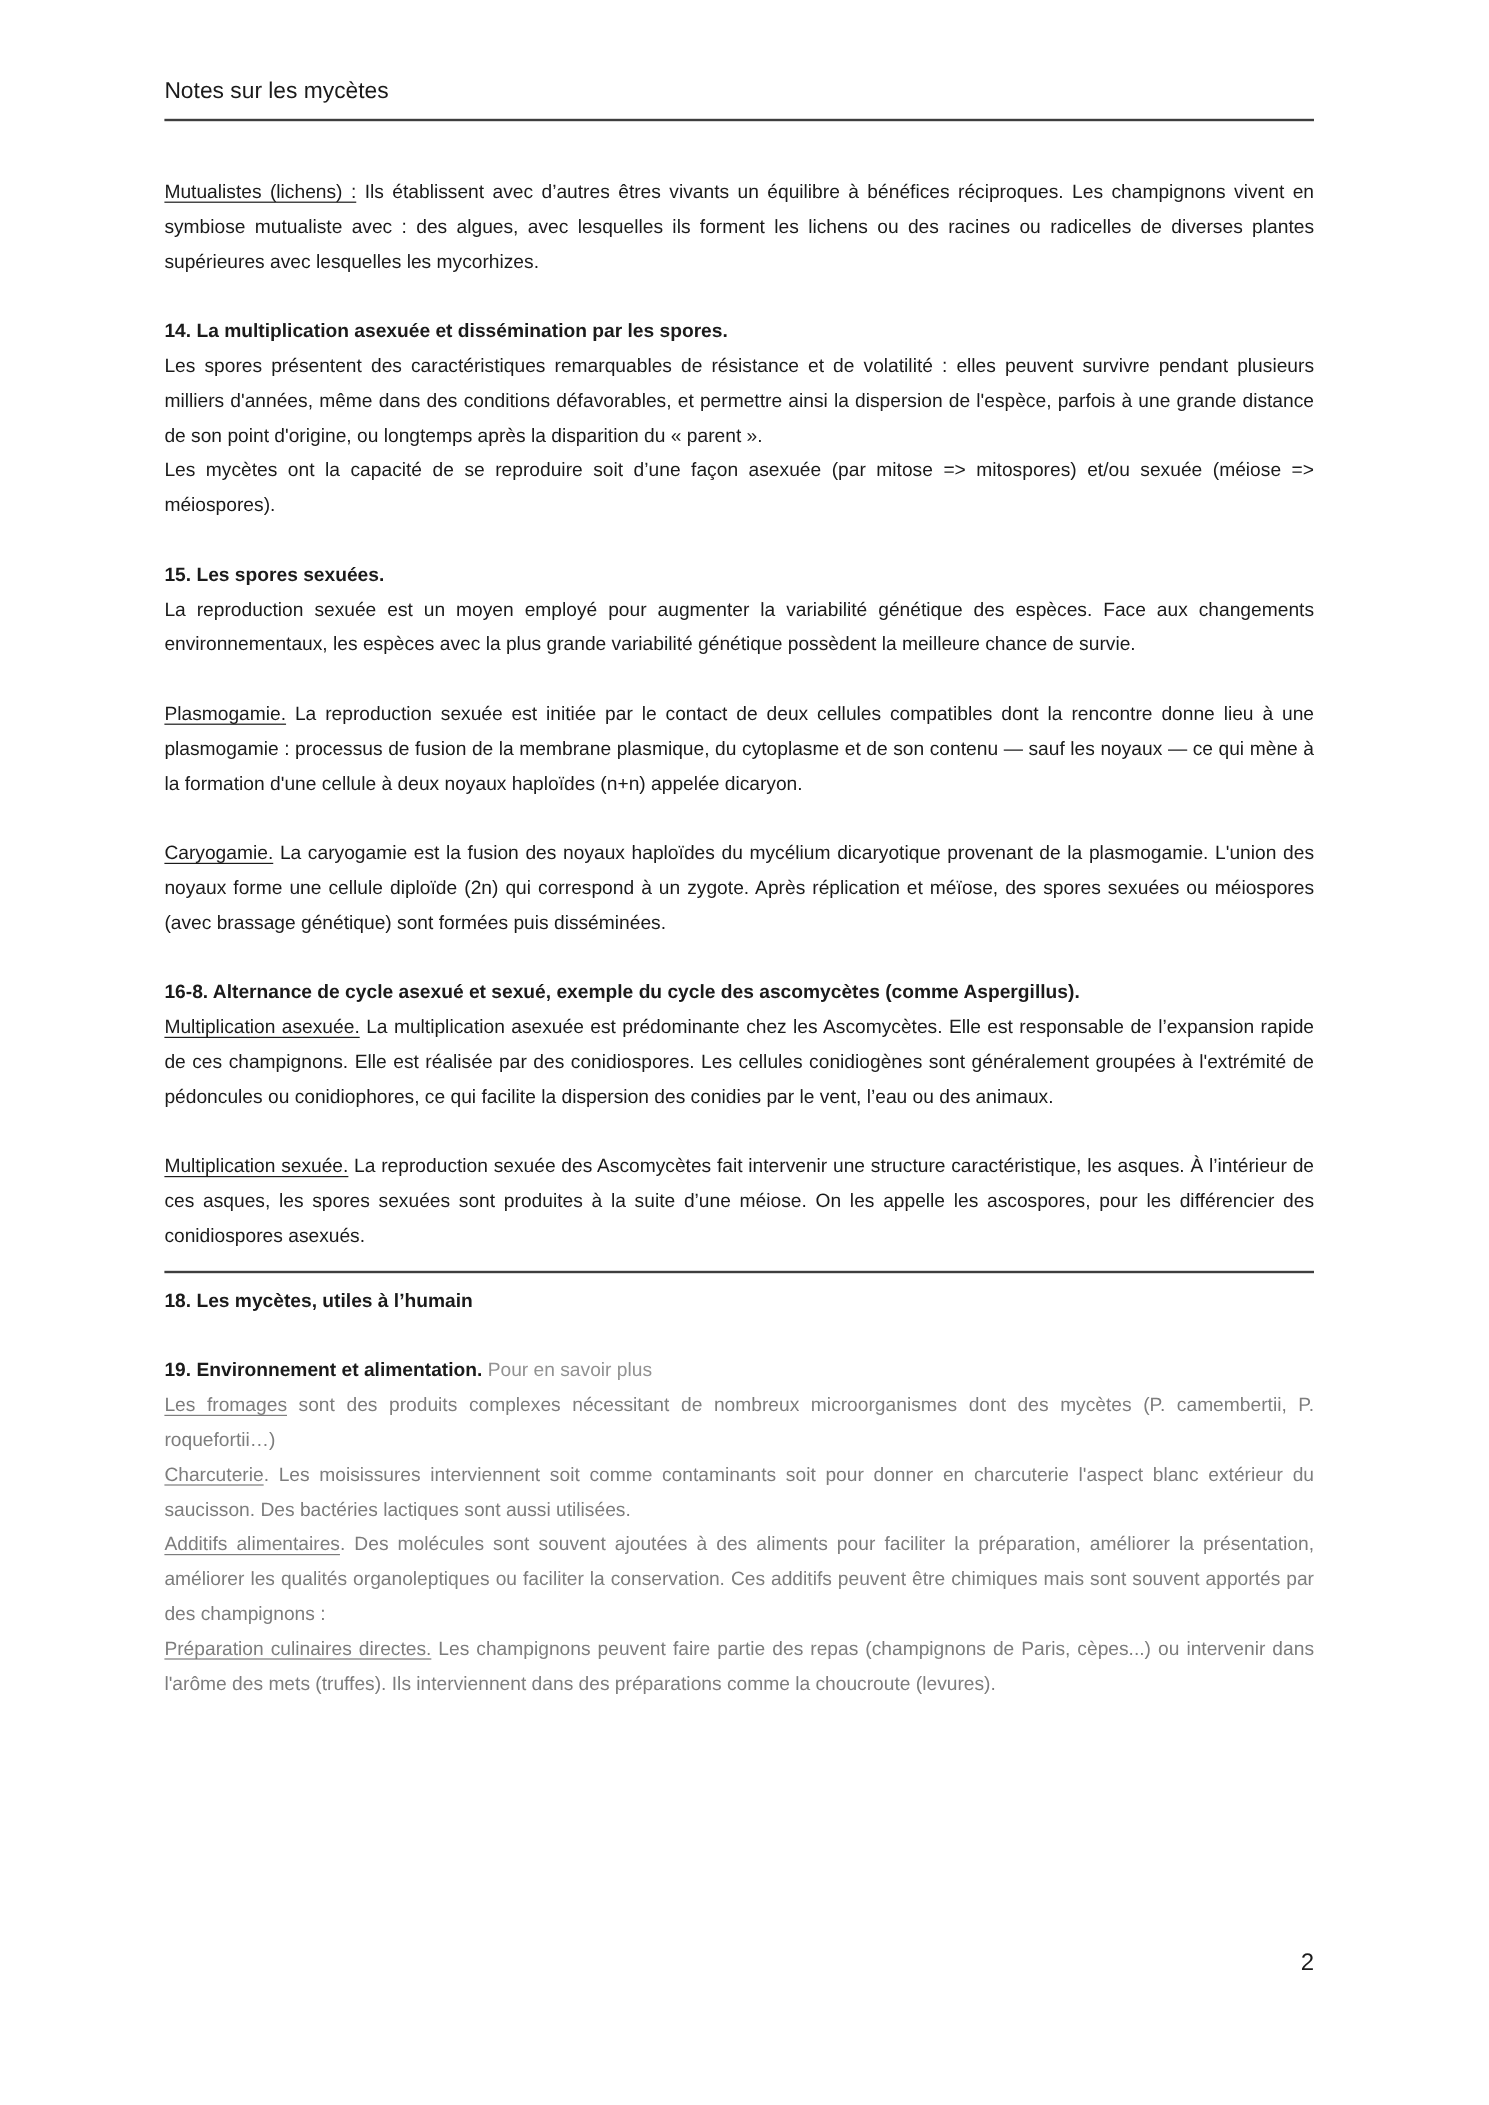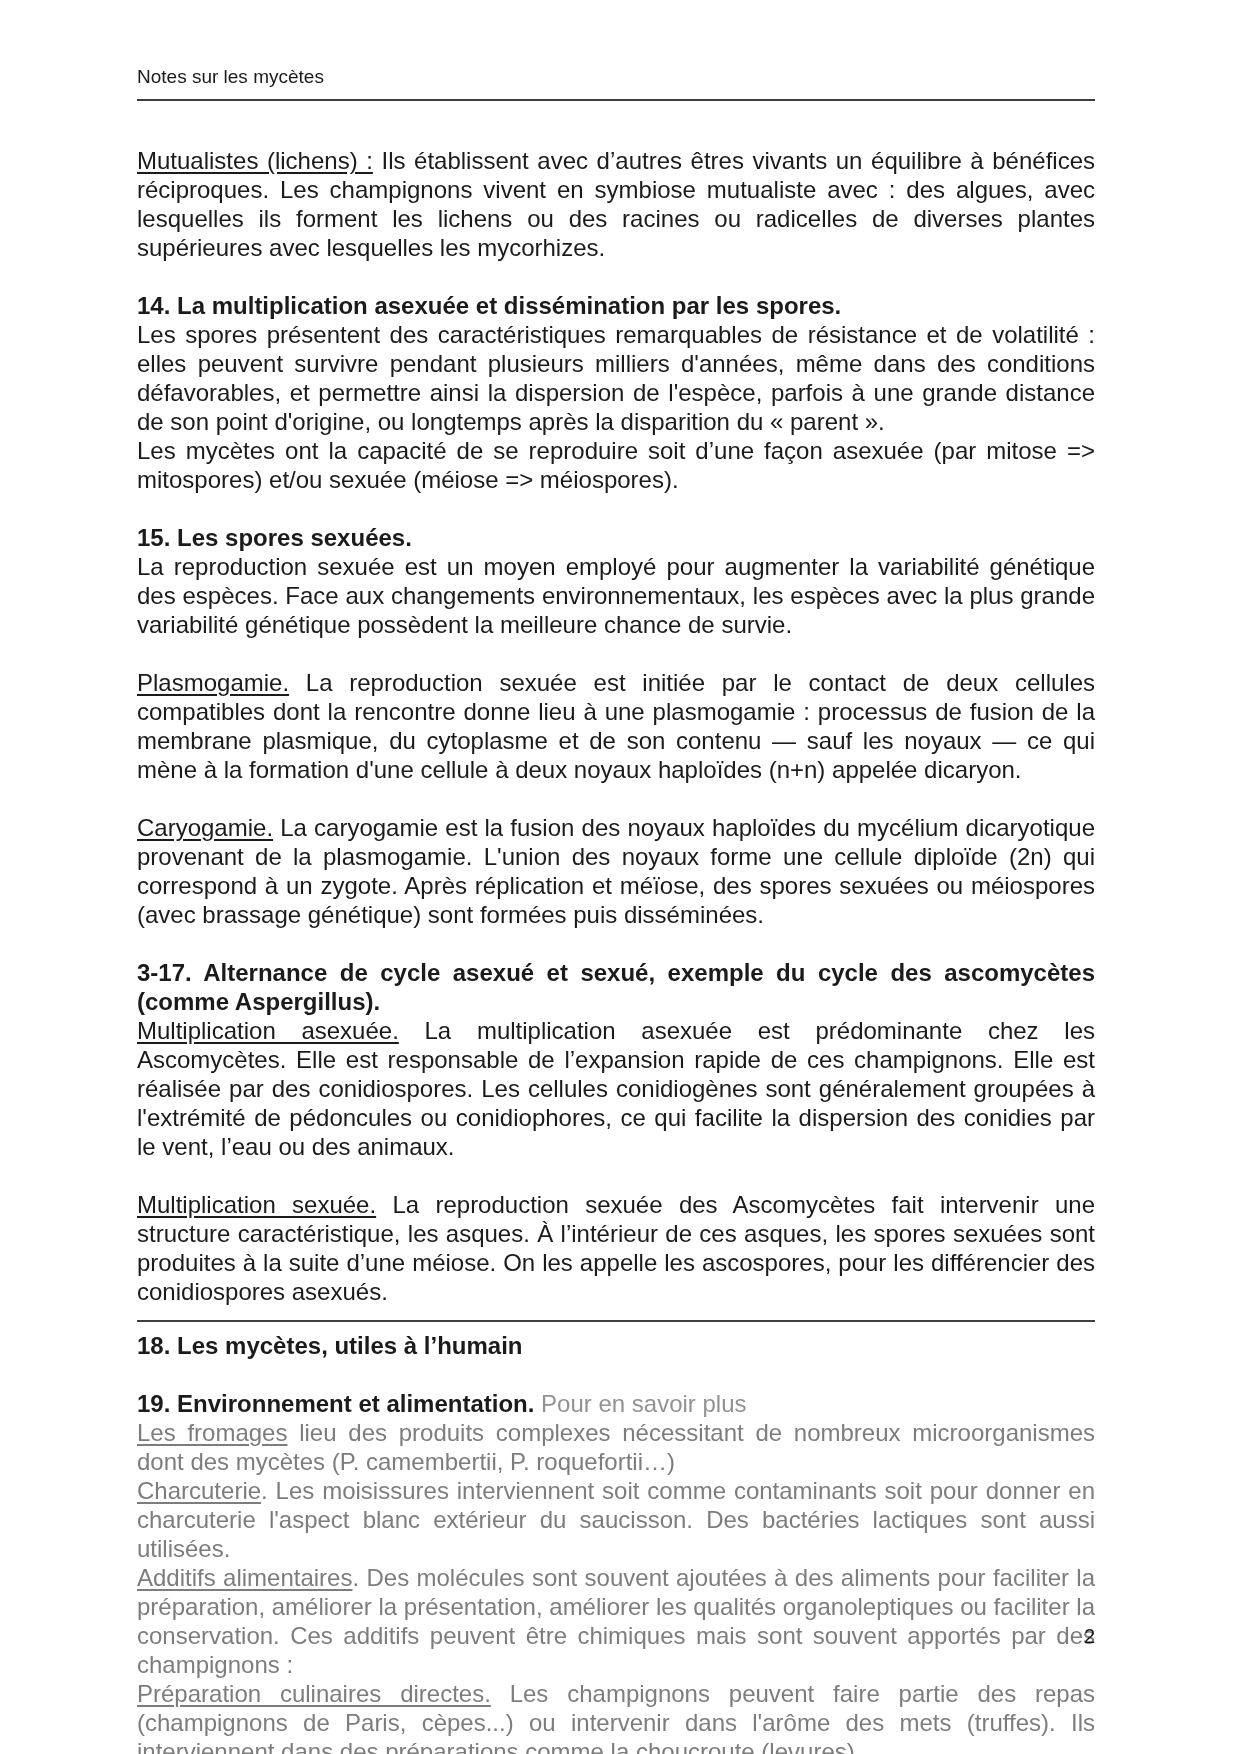"Mutualistes (lichens) : Ils établissent" .para { font-size: 24px -> 16px }
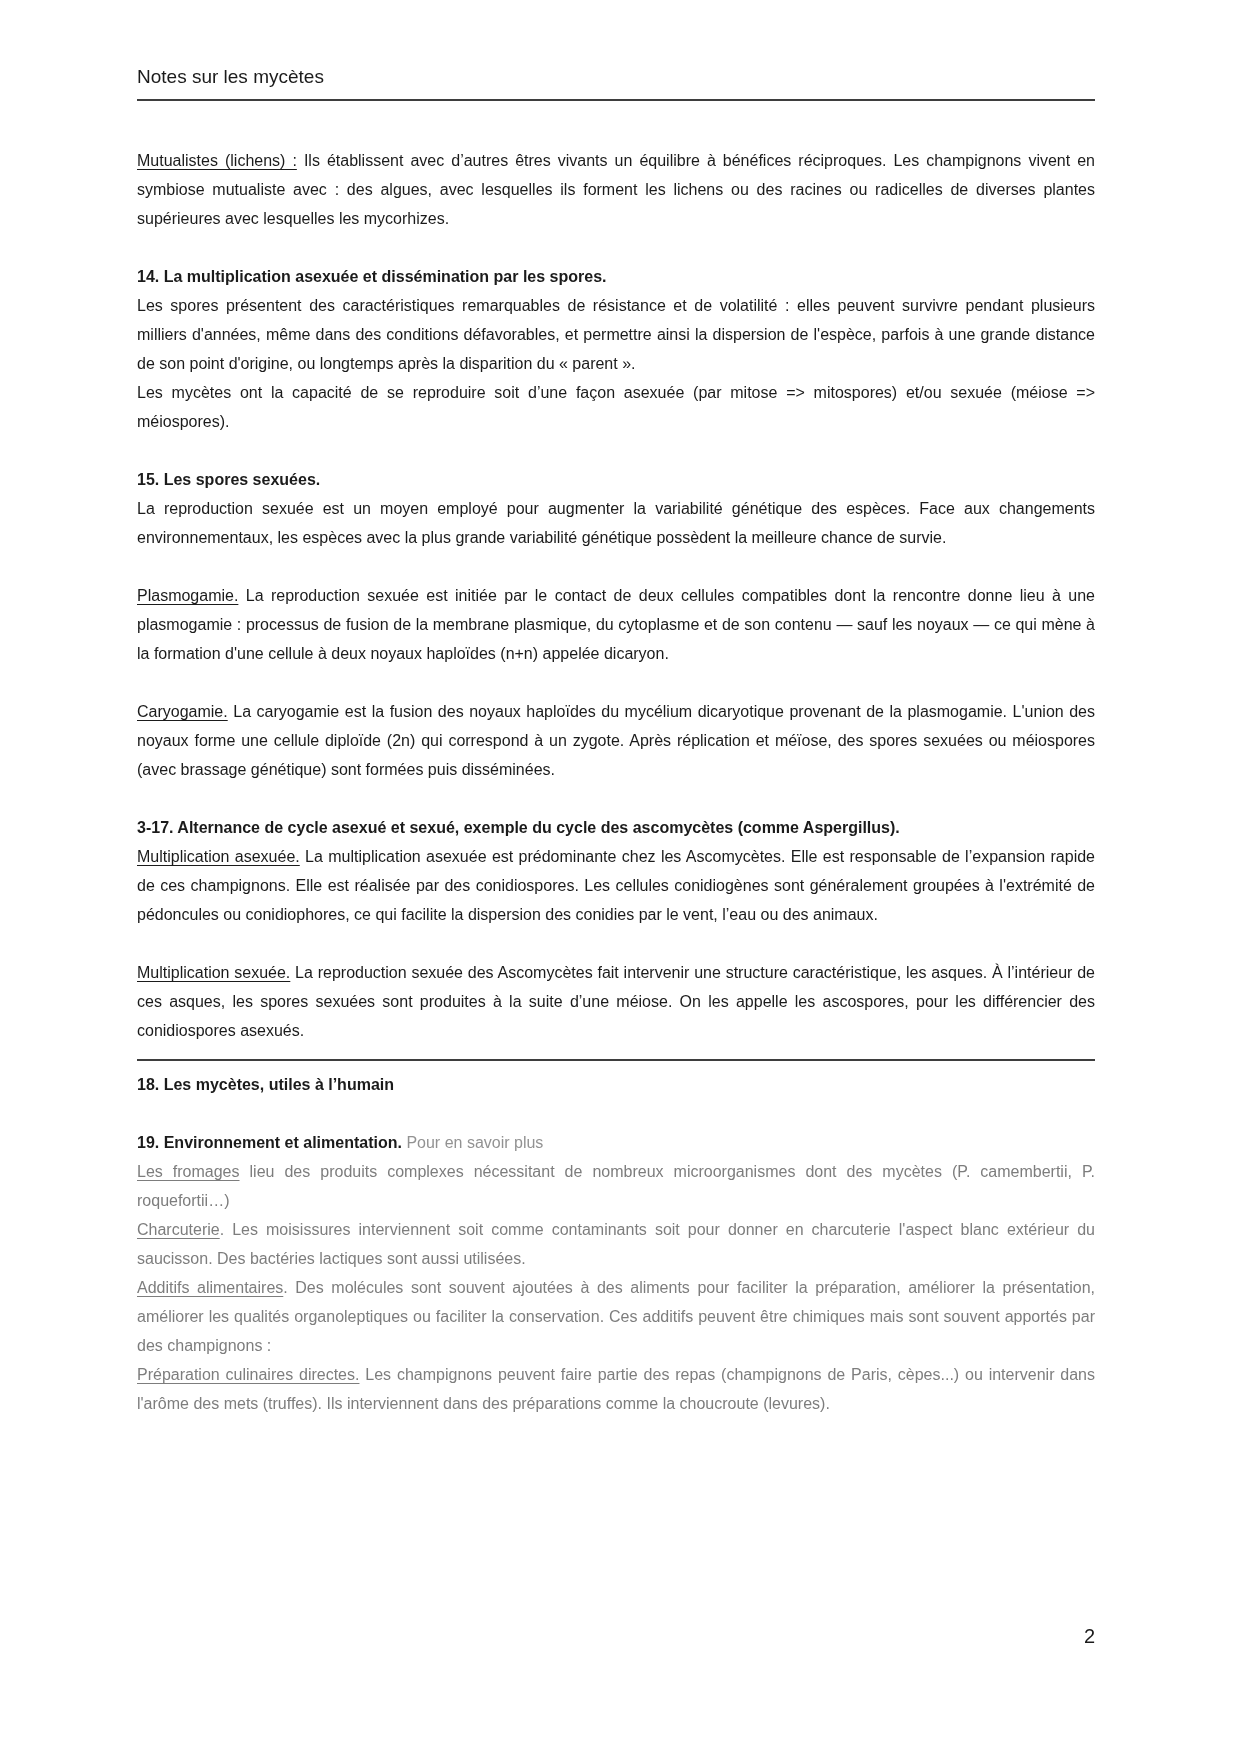"3-17. Alternance de cycle asexué" span.run { text: 3-17 -> 16-8 }
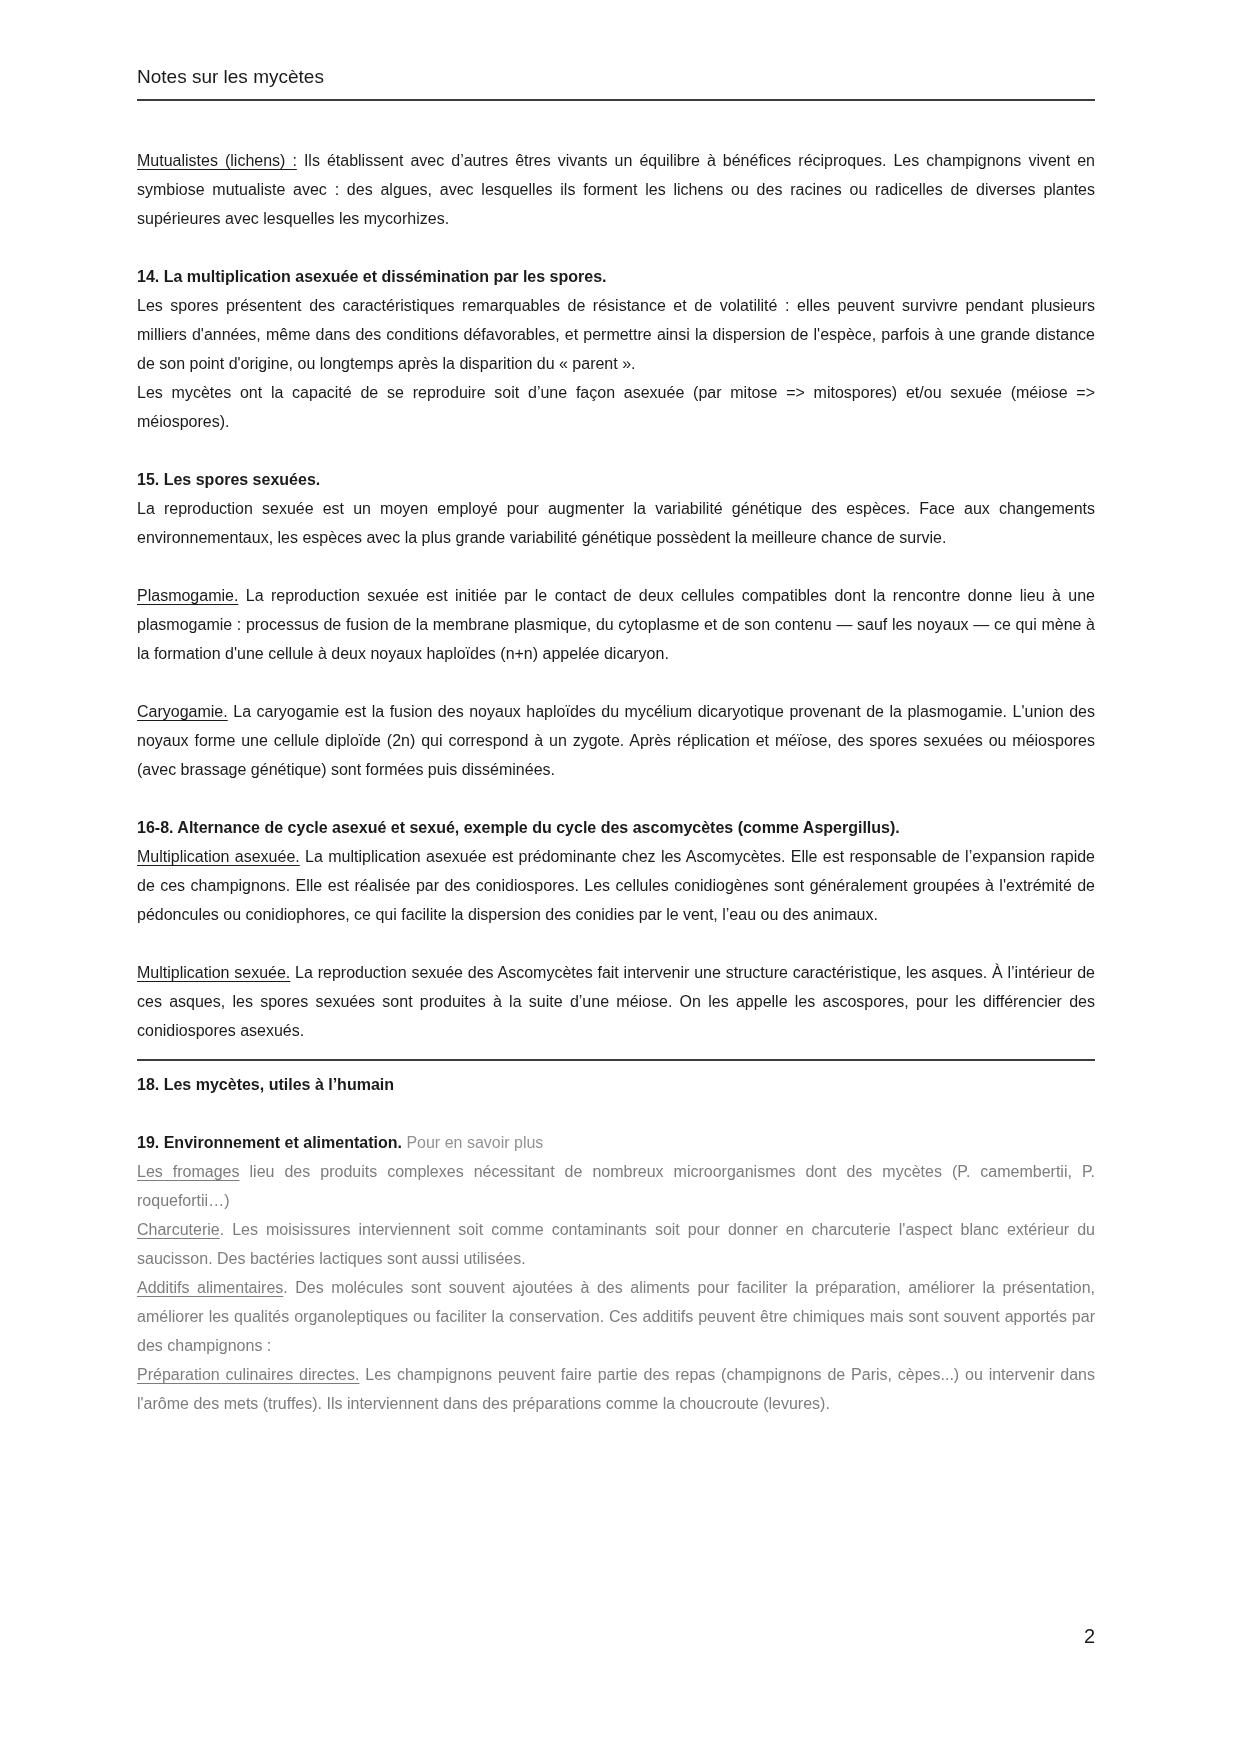"lieu des produits complexes nécessitant" span.run { text: lieu -> sont }
